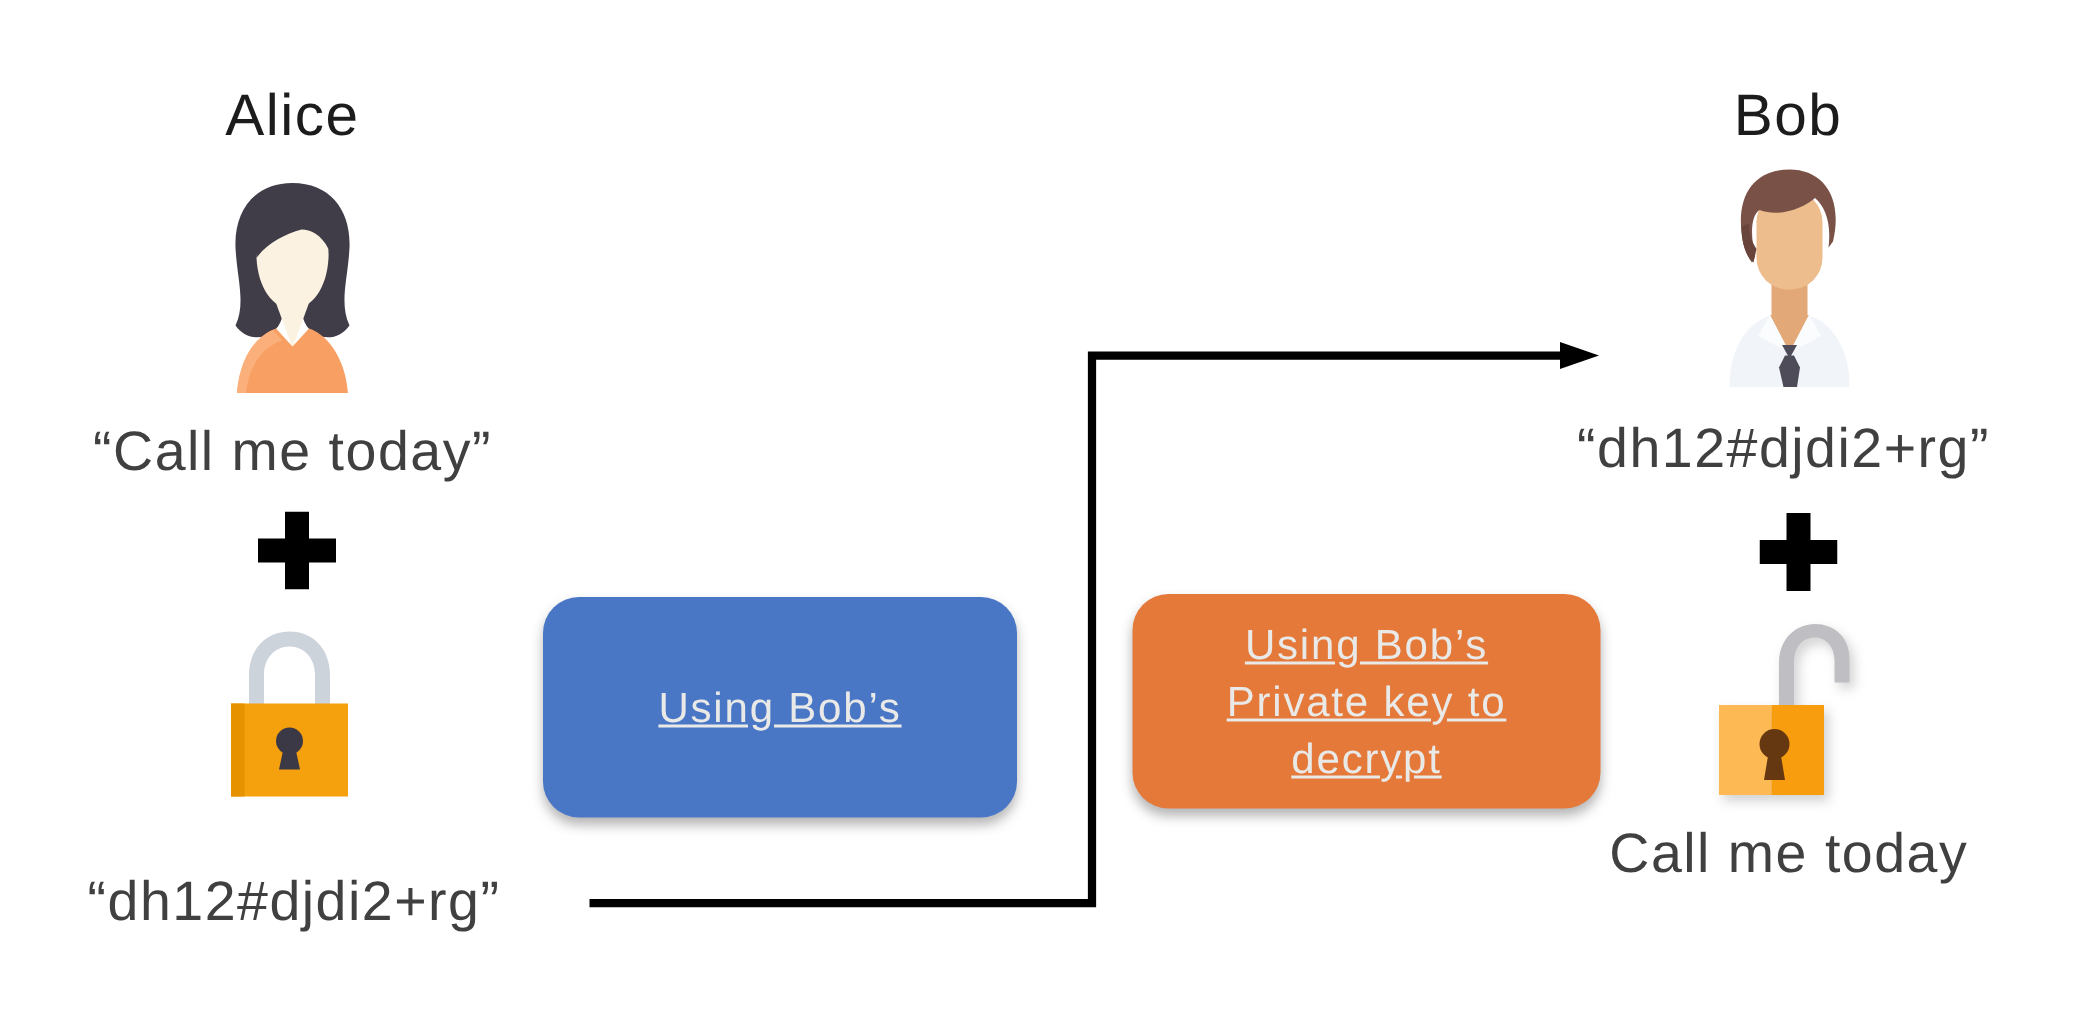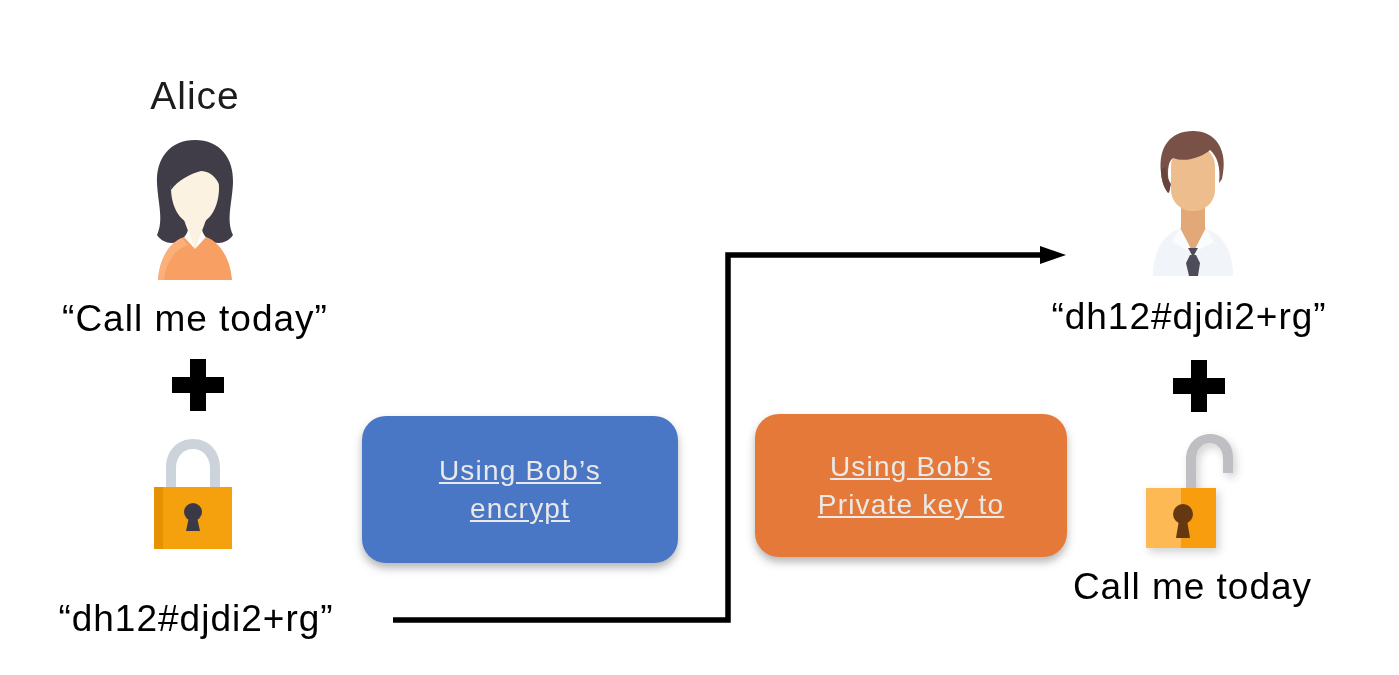"Alice" .canvas { margin-top: 18px -> none }
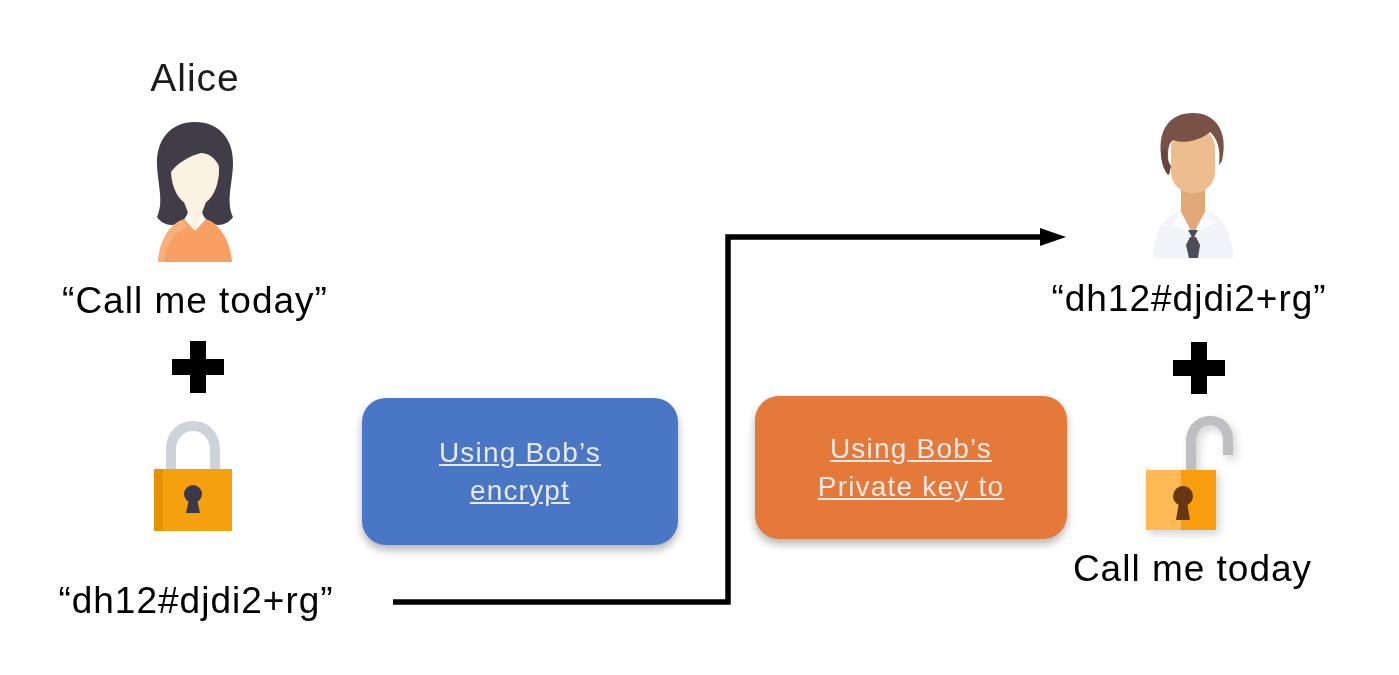"Bob" div.actor-name { html: none -> <div>Bob</div> }
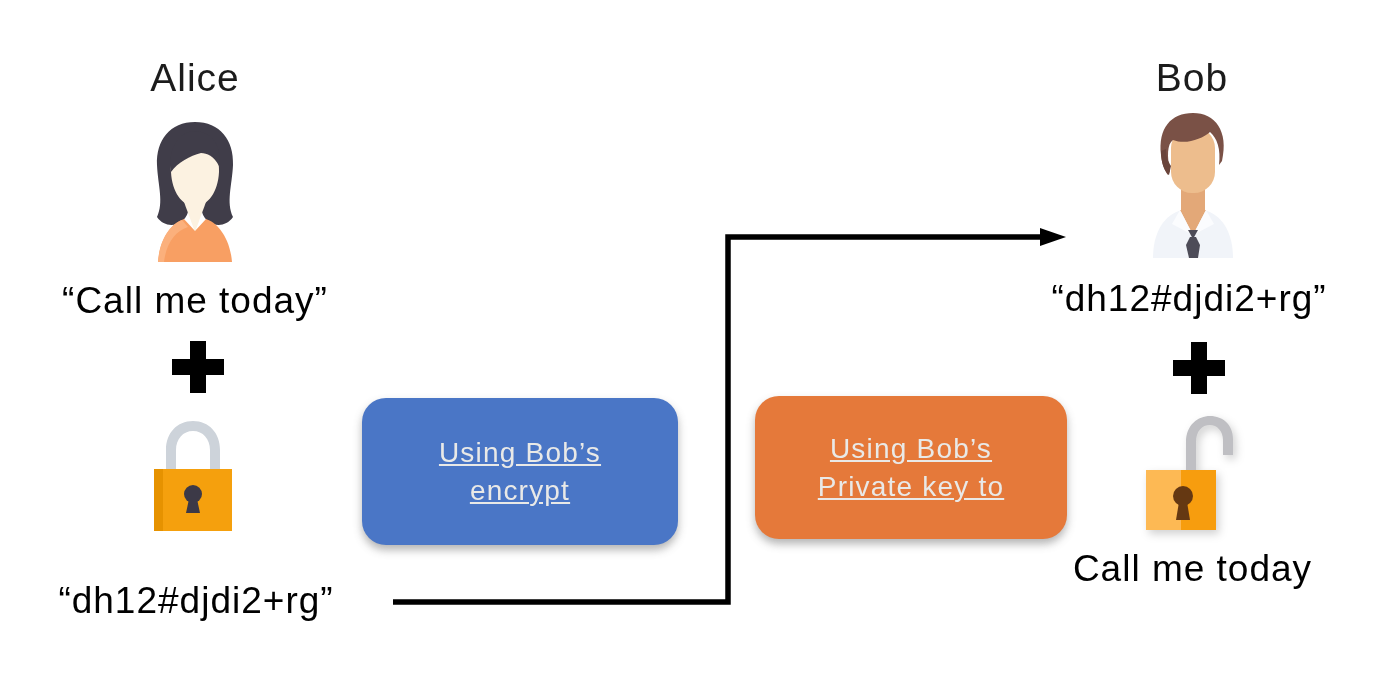"“Call me today”" .big-text { color: #000000 -> #404040 }
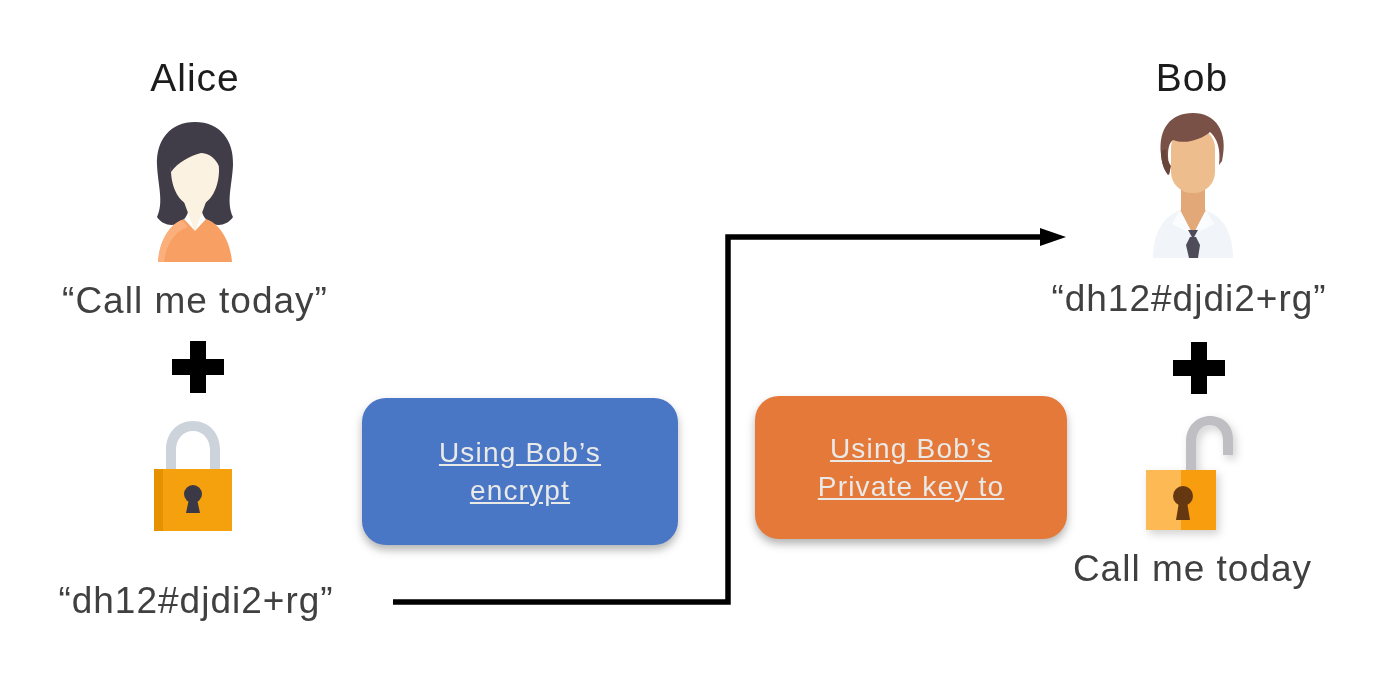"encrypt" span { html: <span>encrypt</span> -> none }
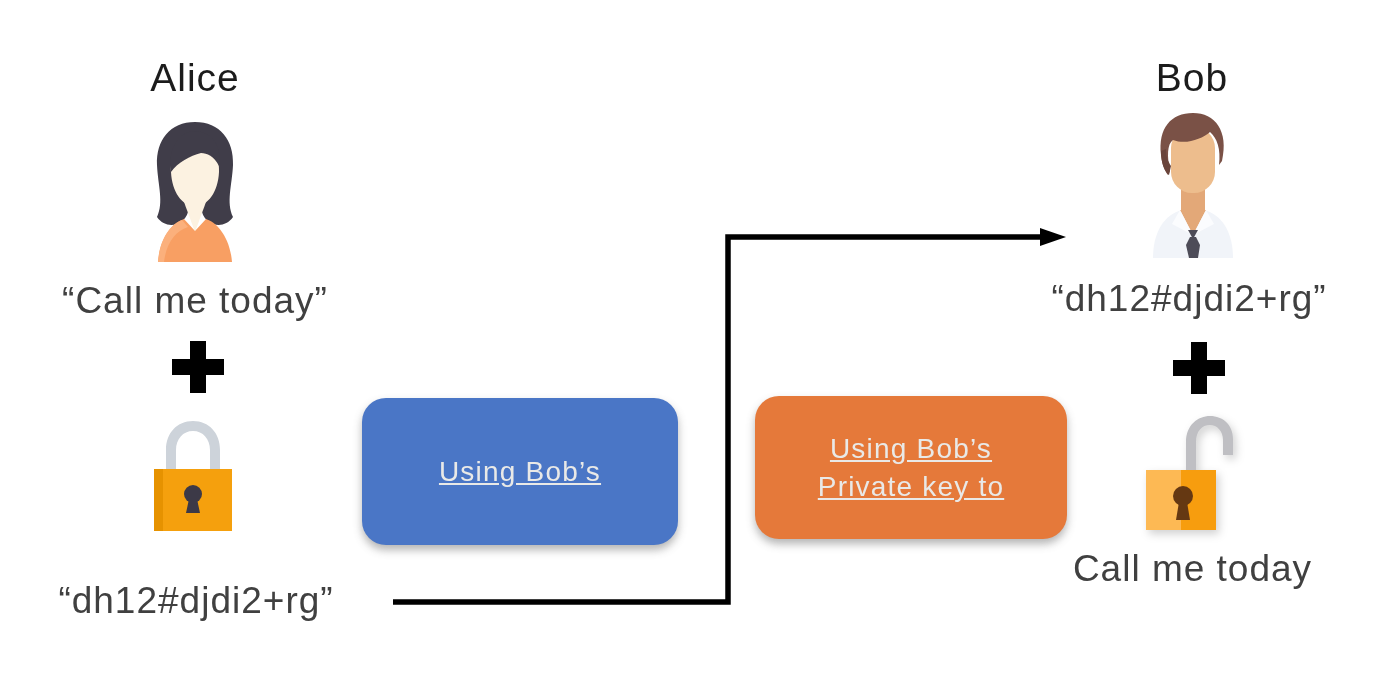"decrypt" span { html: none -> <span>decrypt</span> }
